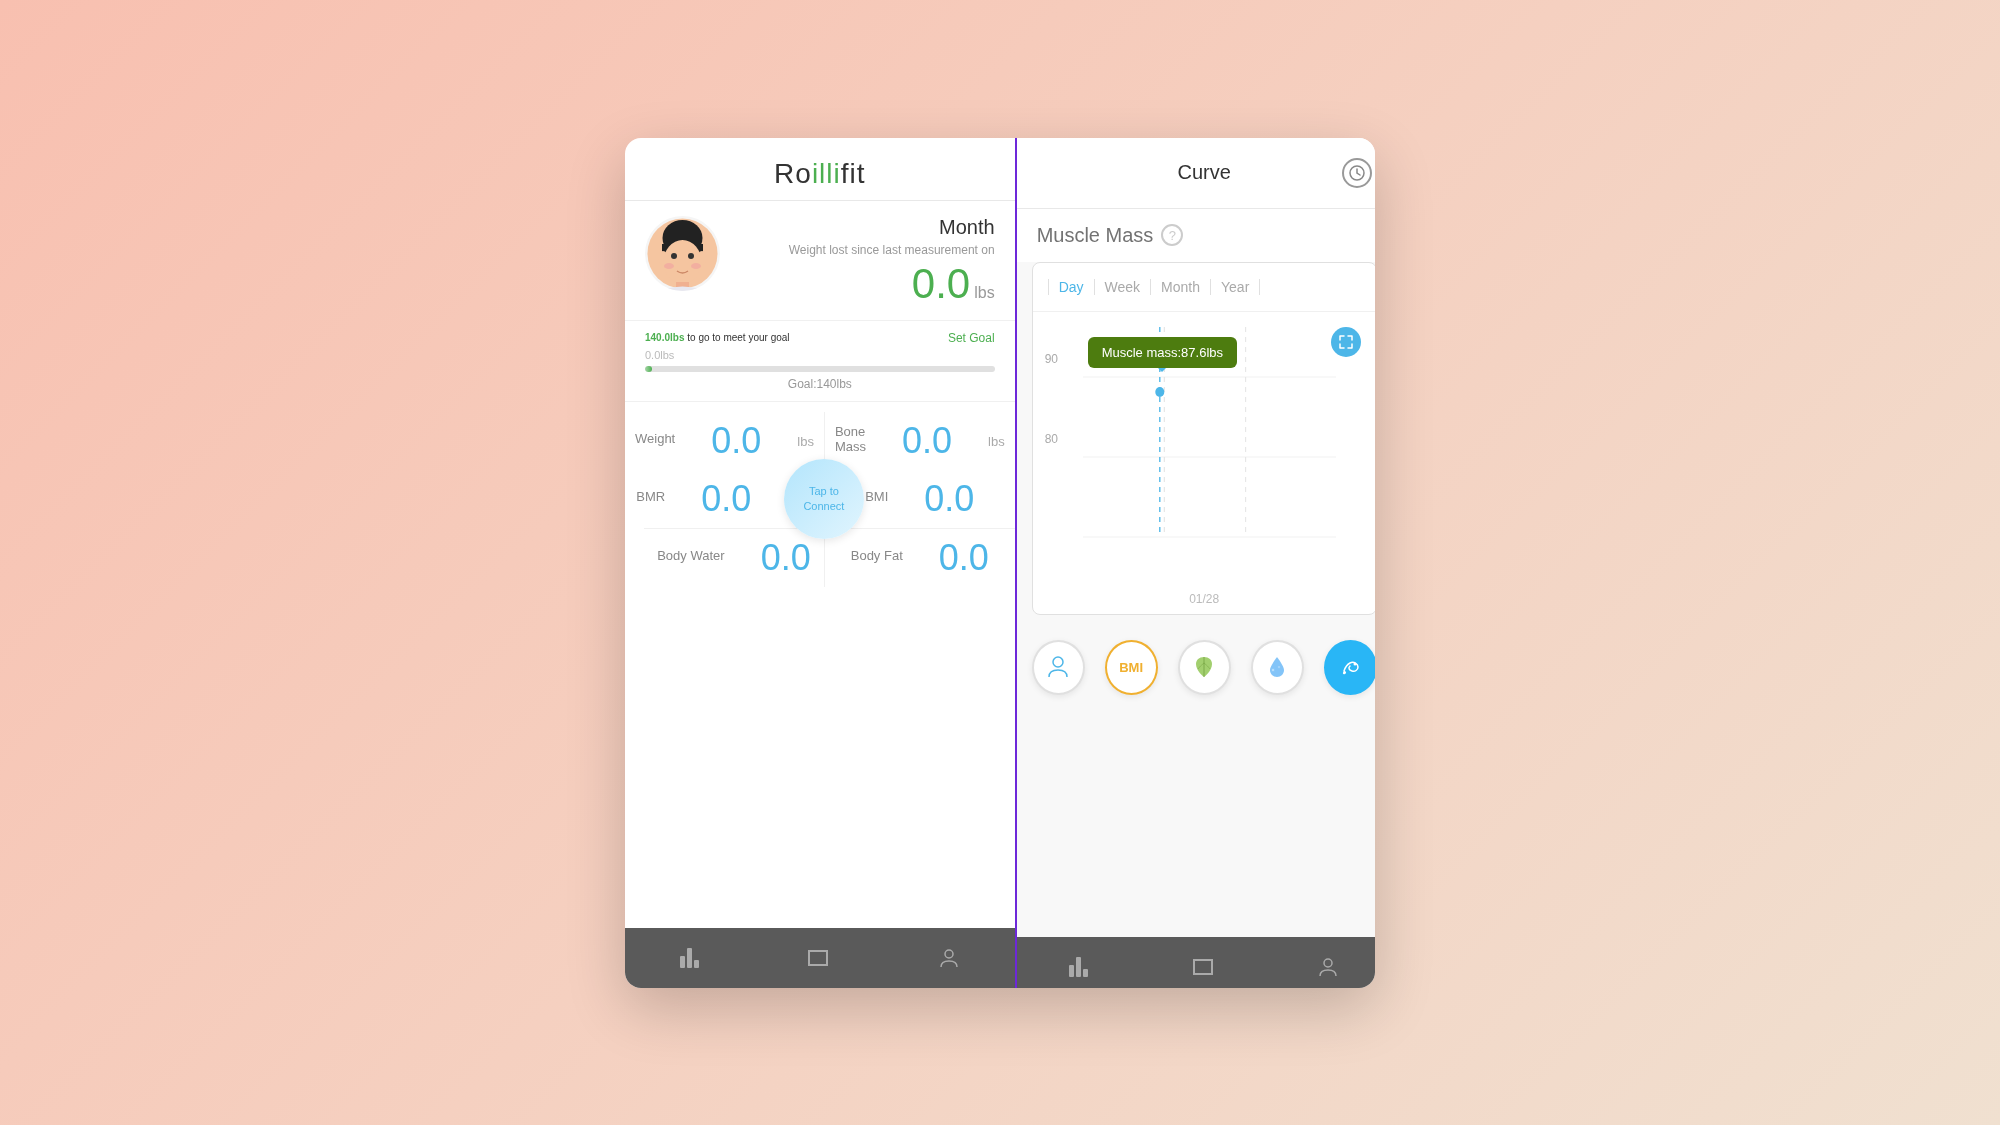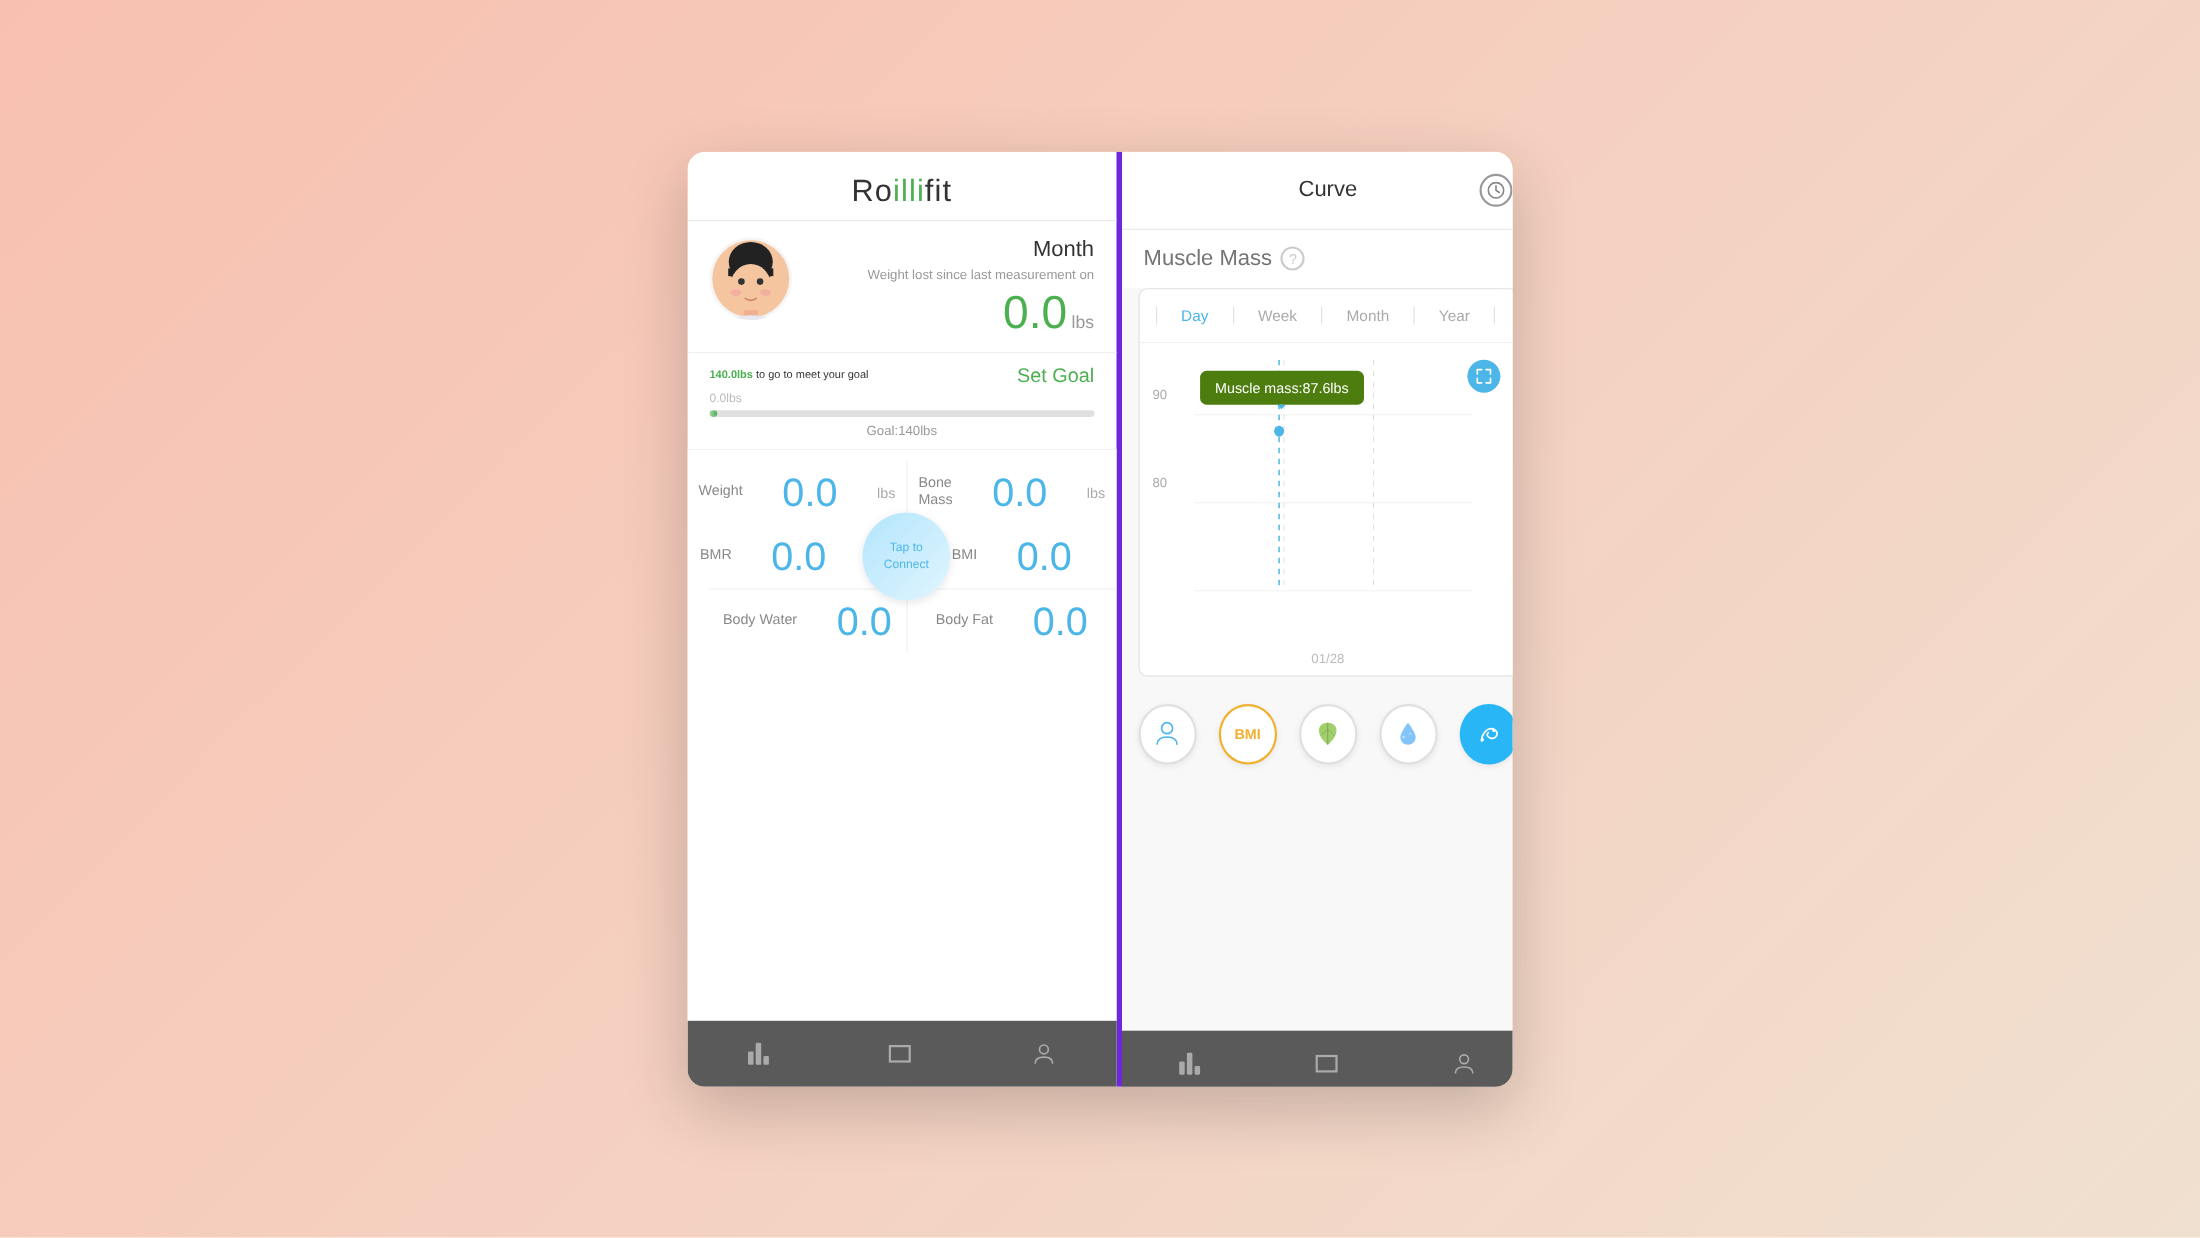"Roillifit" .phone-left { border-right: 5px solid #6d28d9 -> 2px solid #6d28d9 }
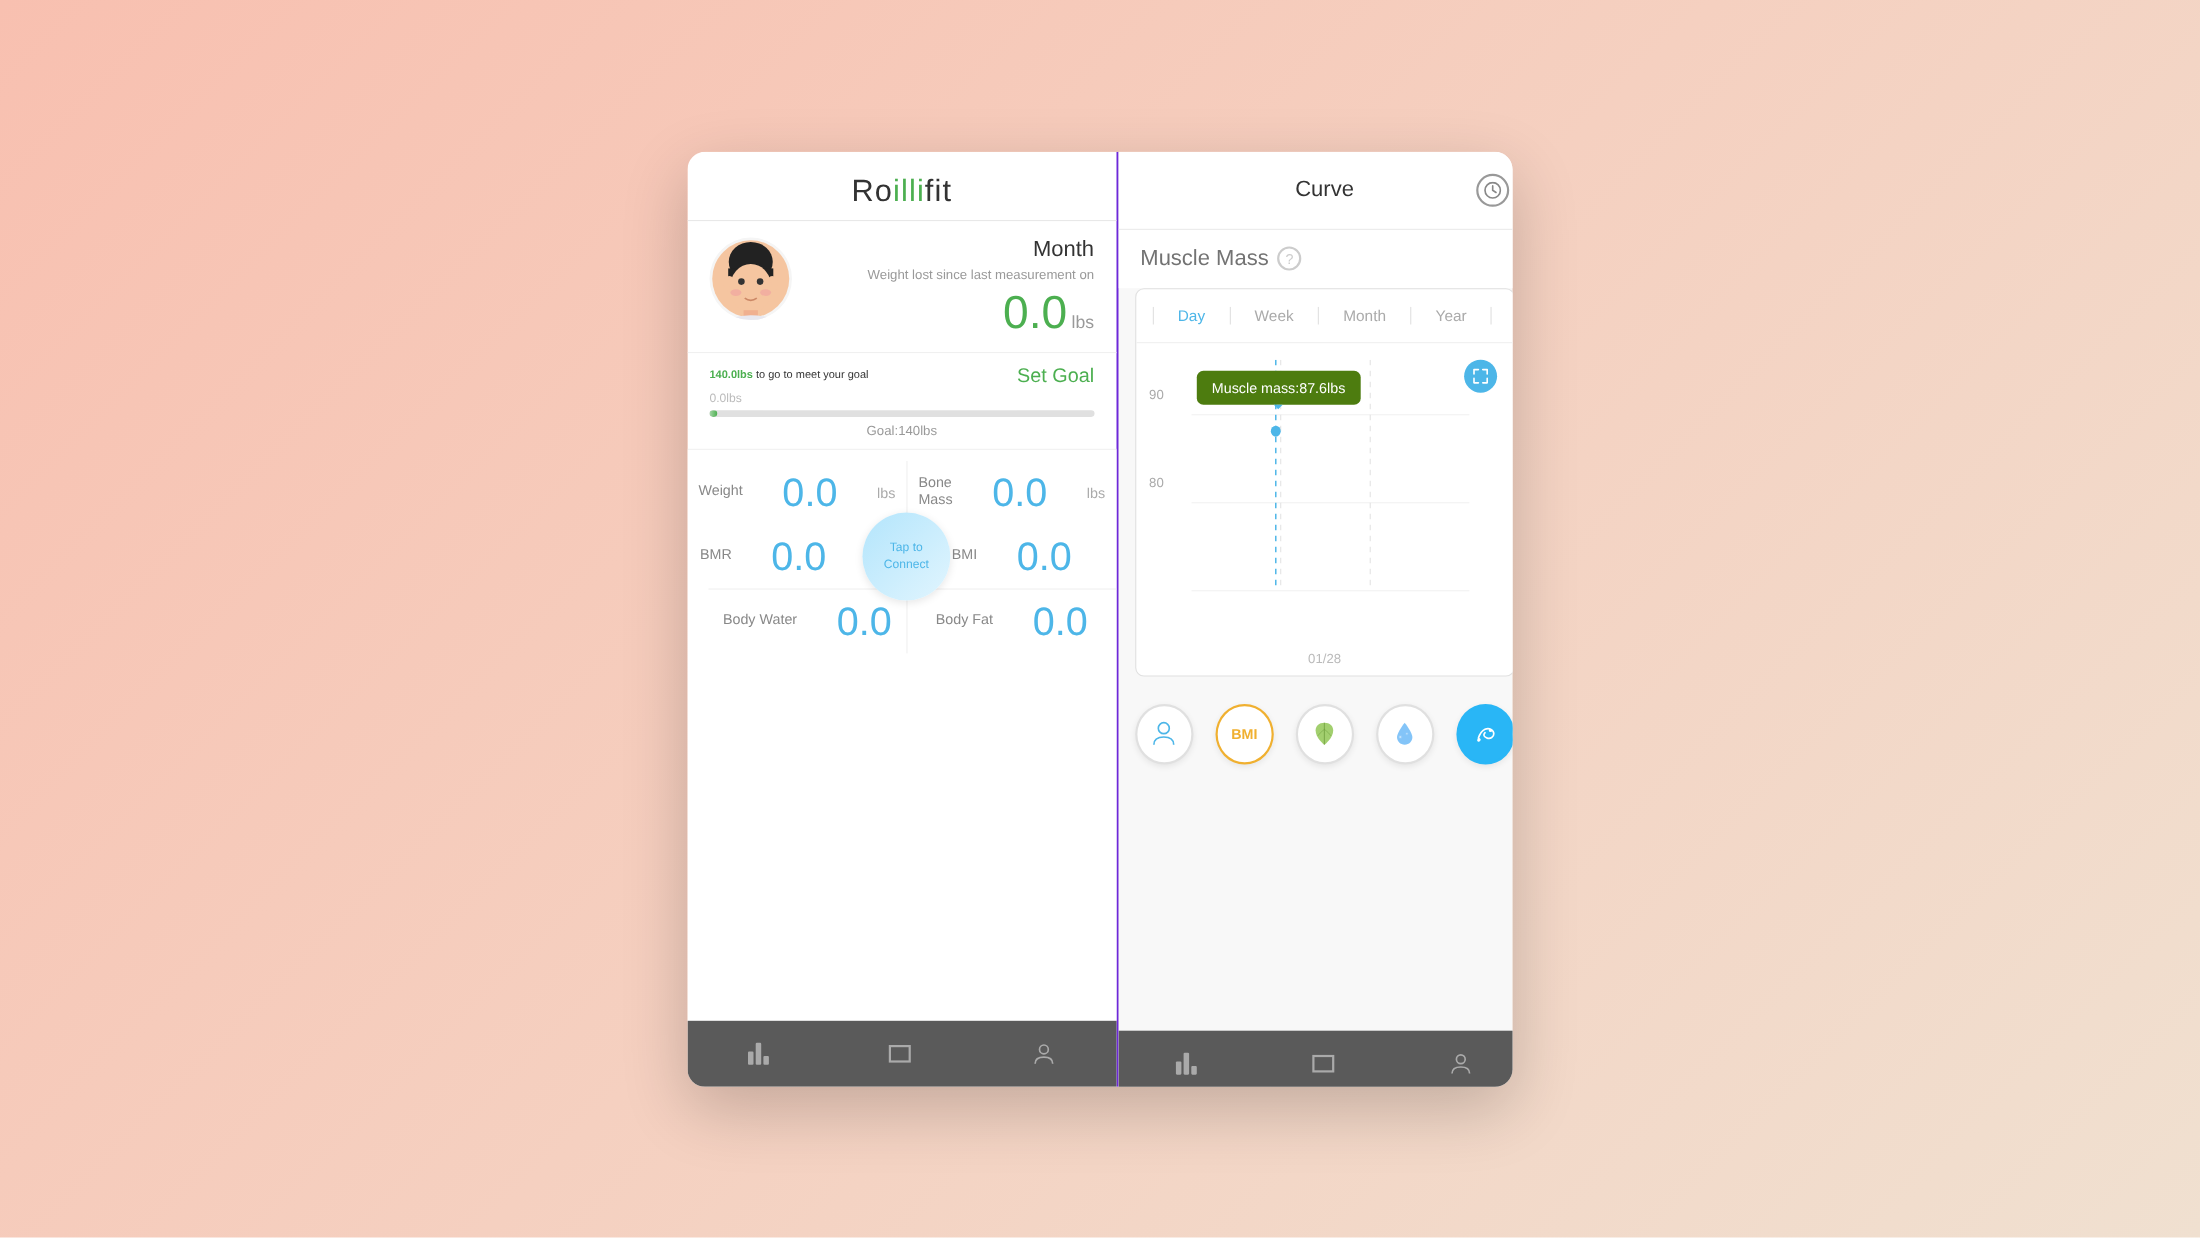"Day" .time-tabs { gap: 12px -> 0 }
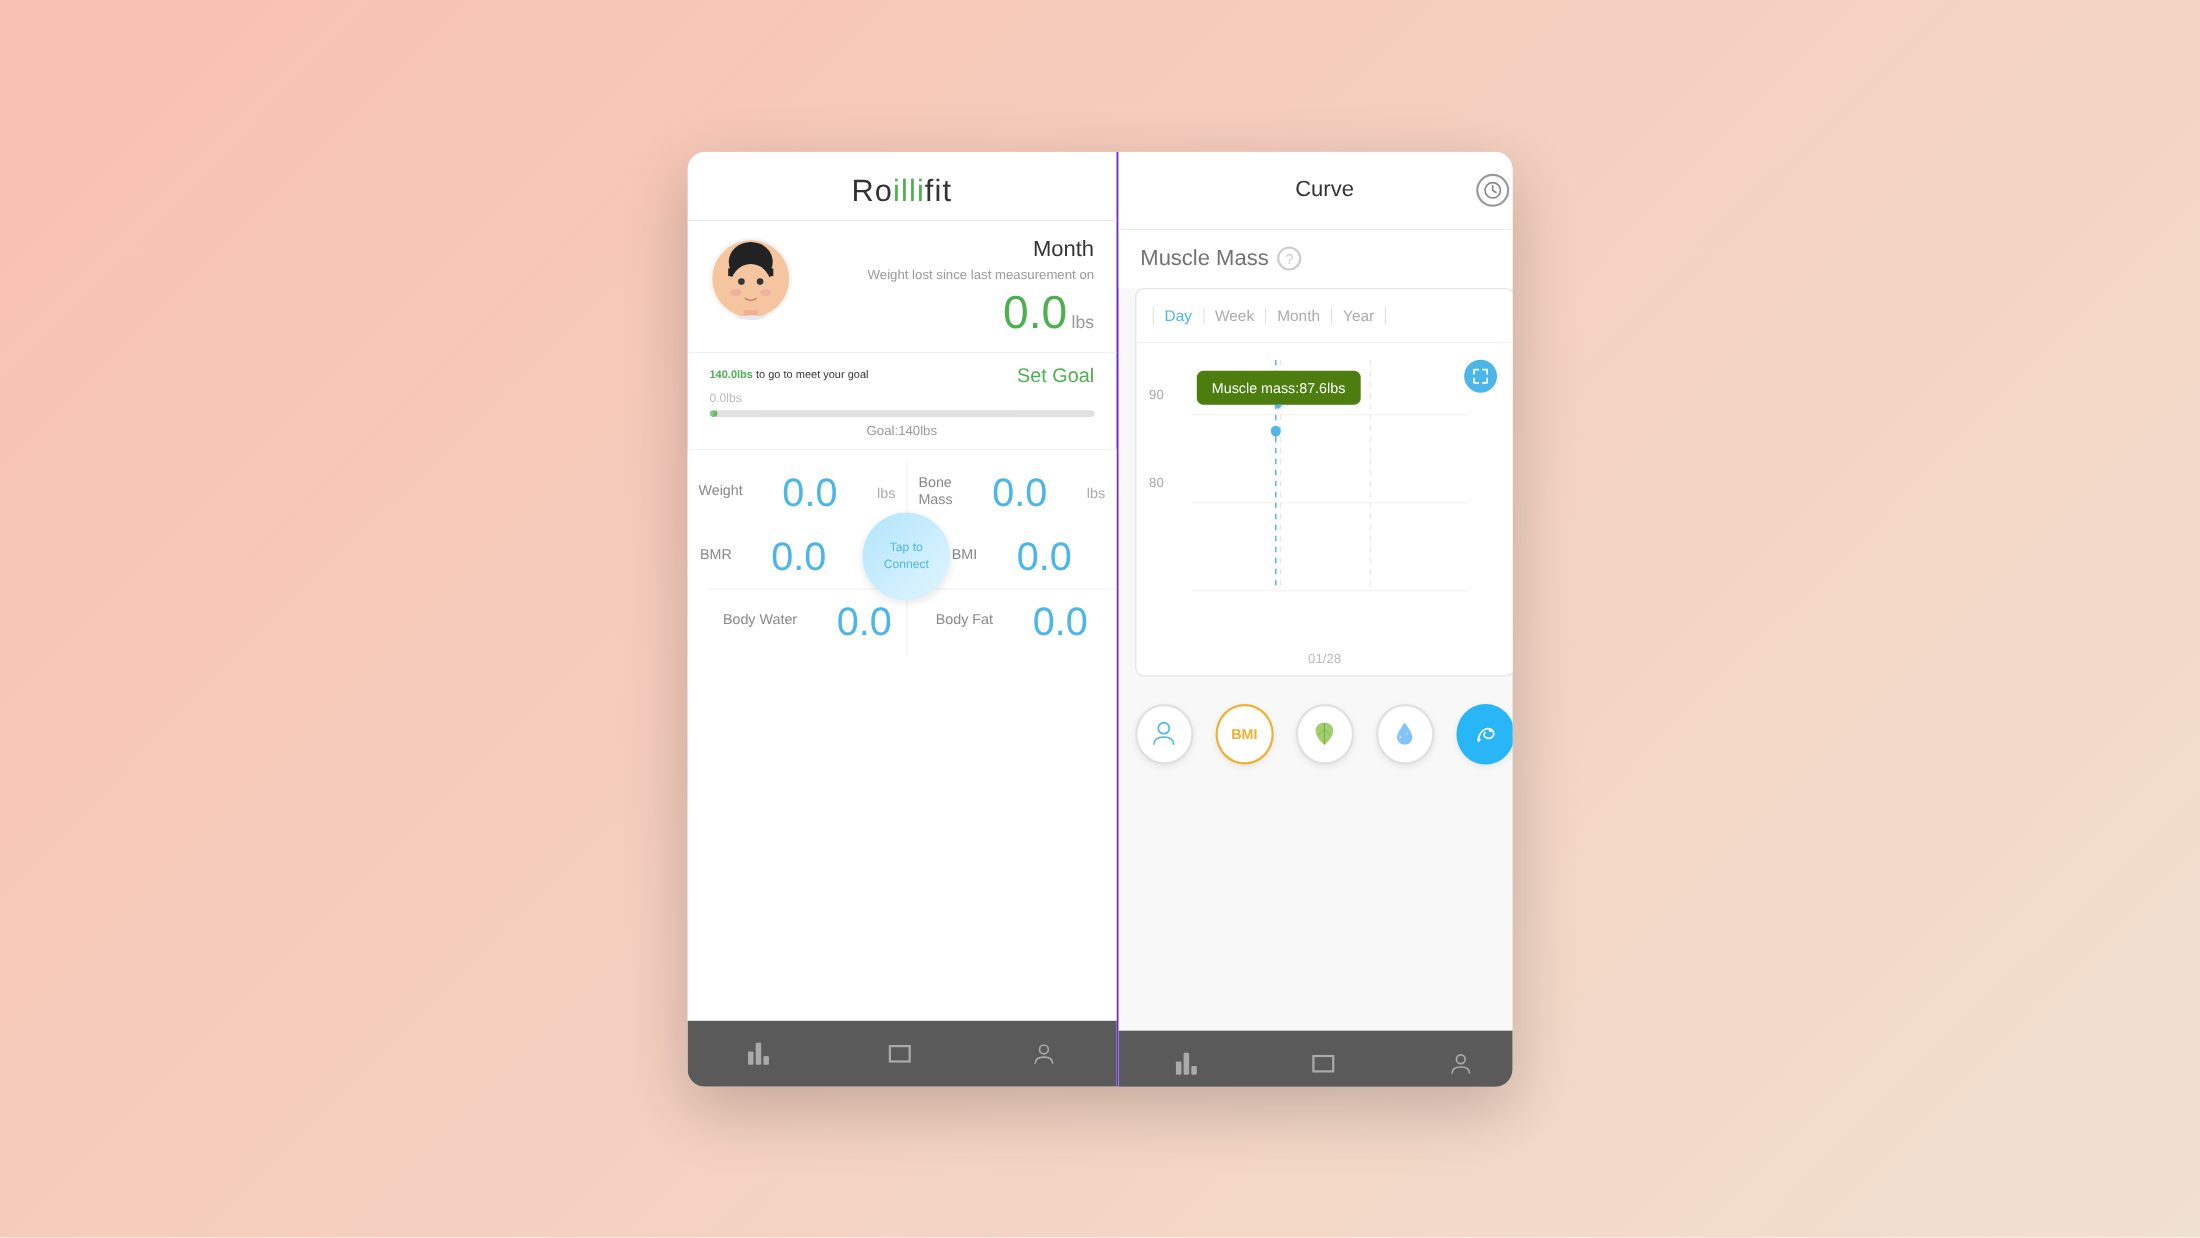"Set Goal" .set-goal-btn { font-size: 18px -> 12px }
